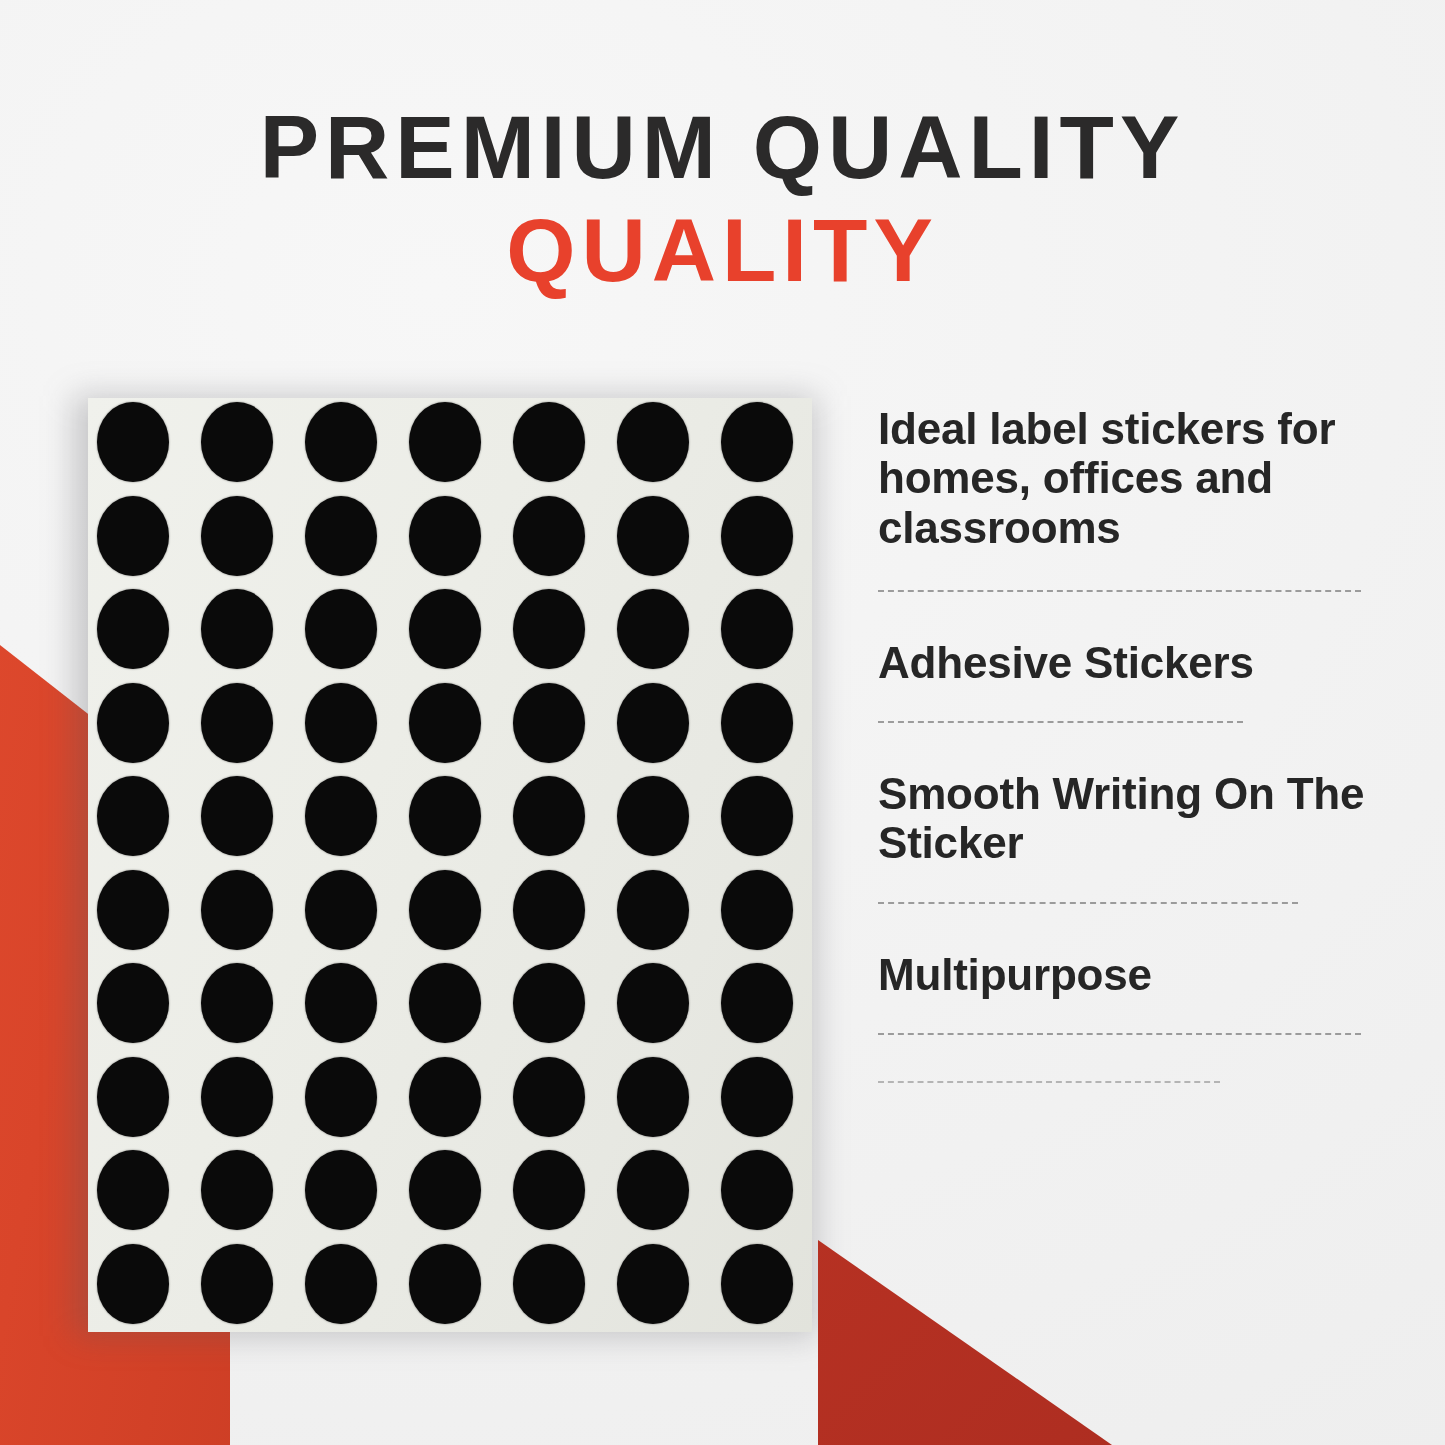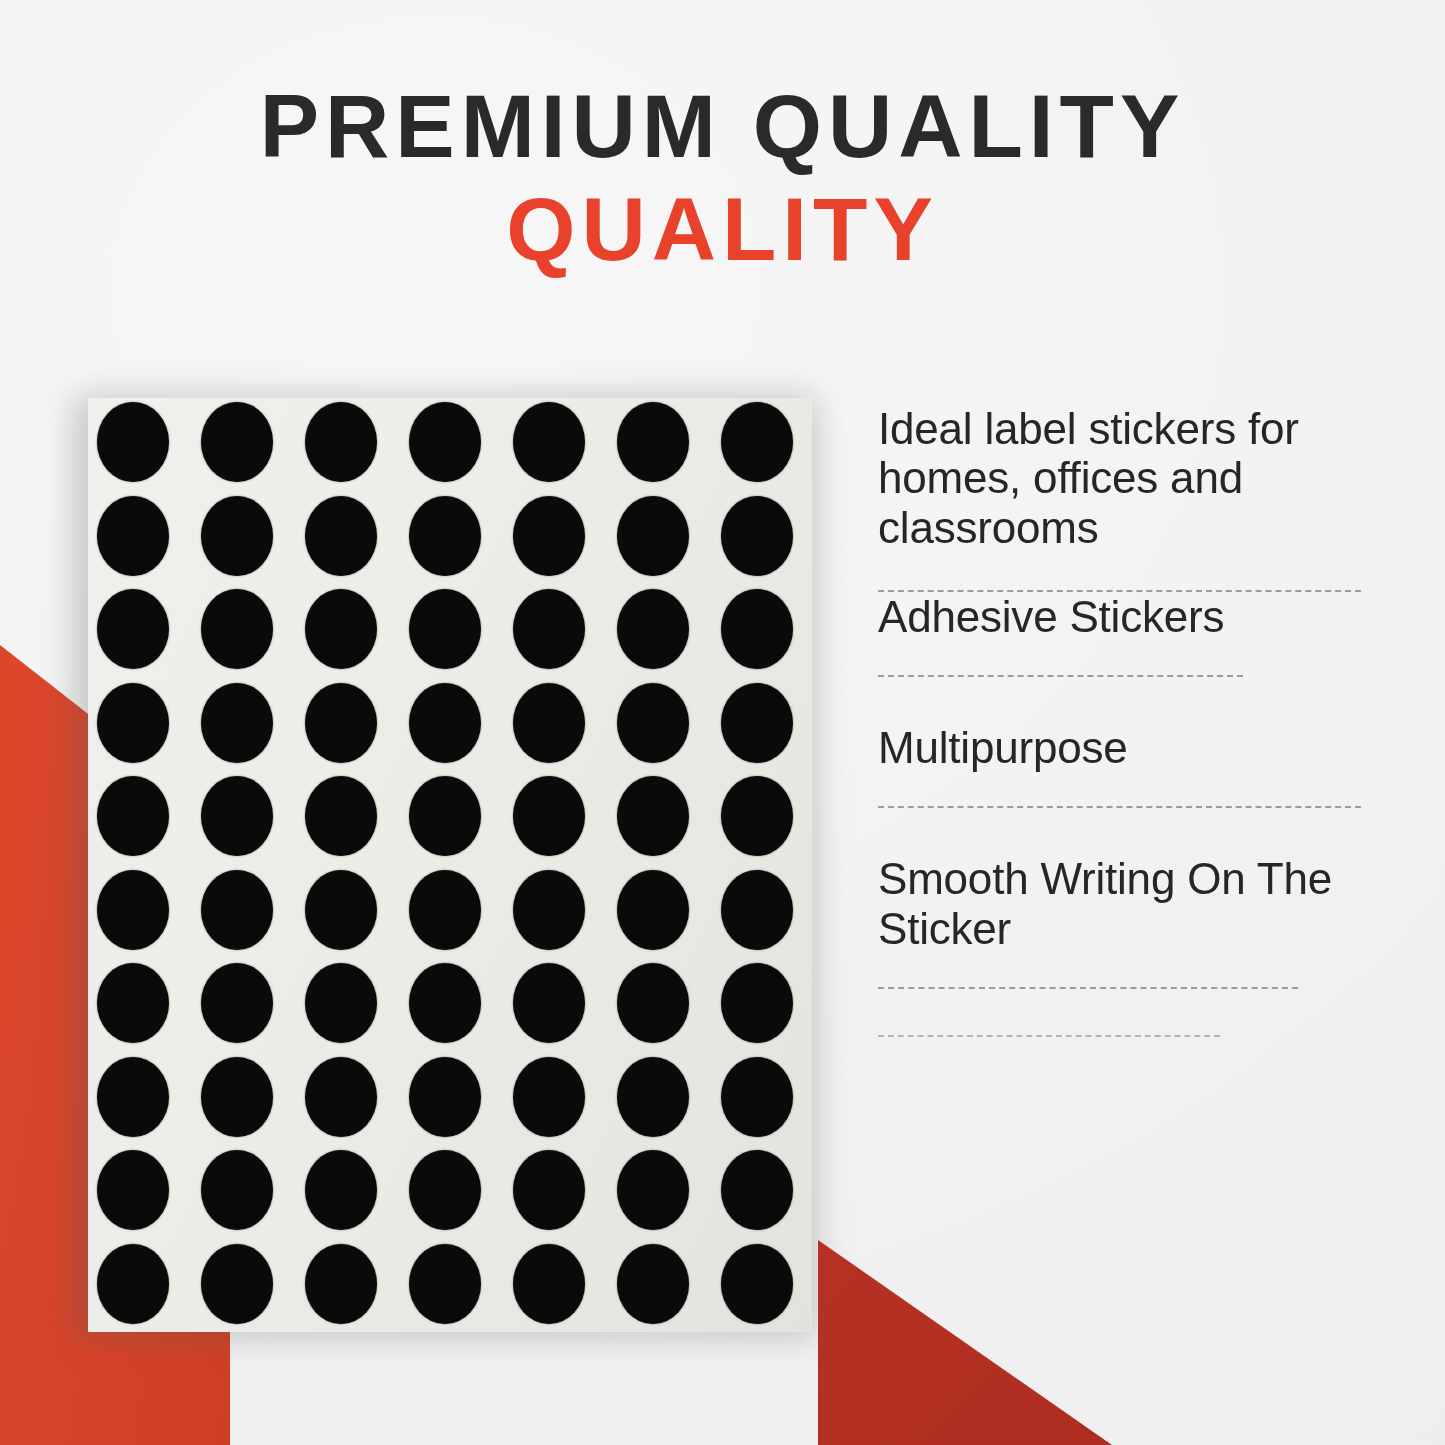"PREMIUM QUALITY" .heading-block { top: 82px -> 103px }
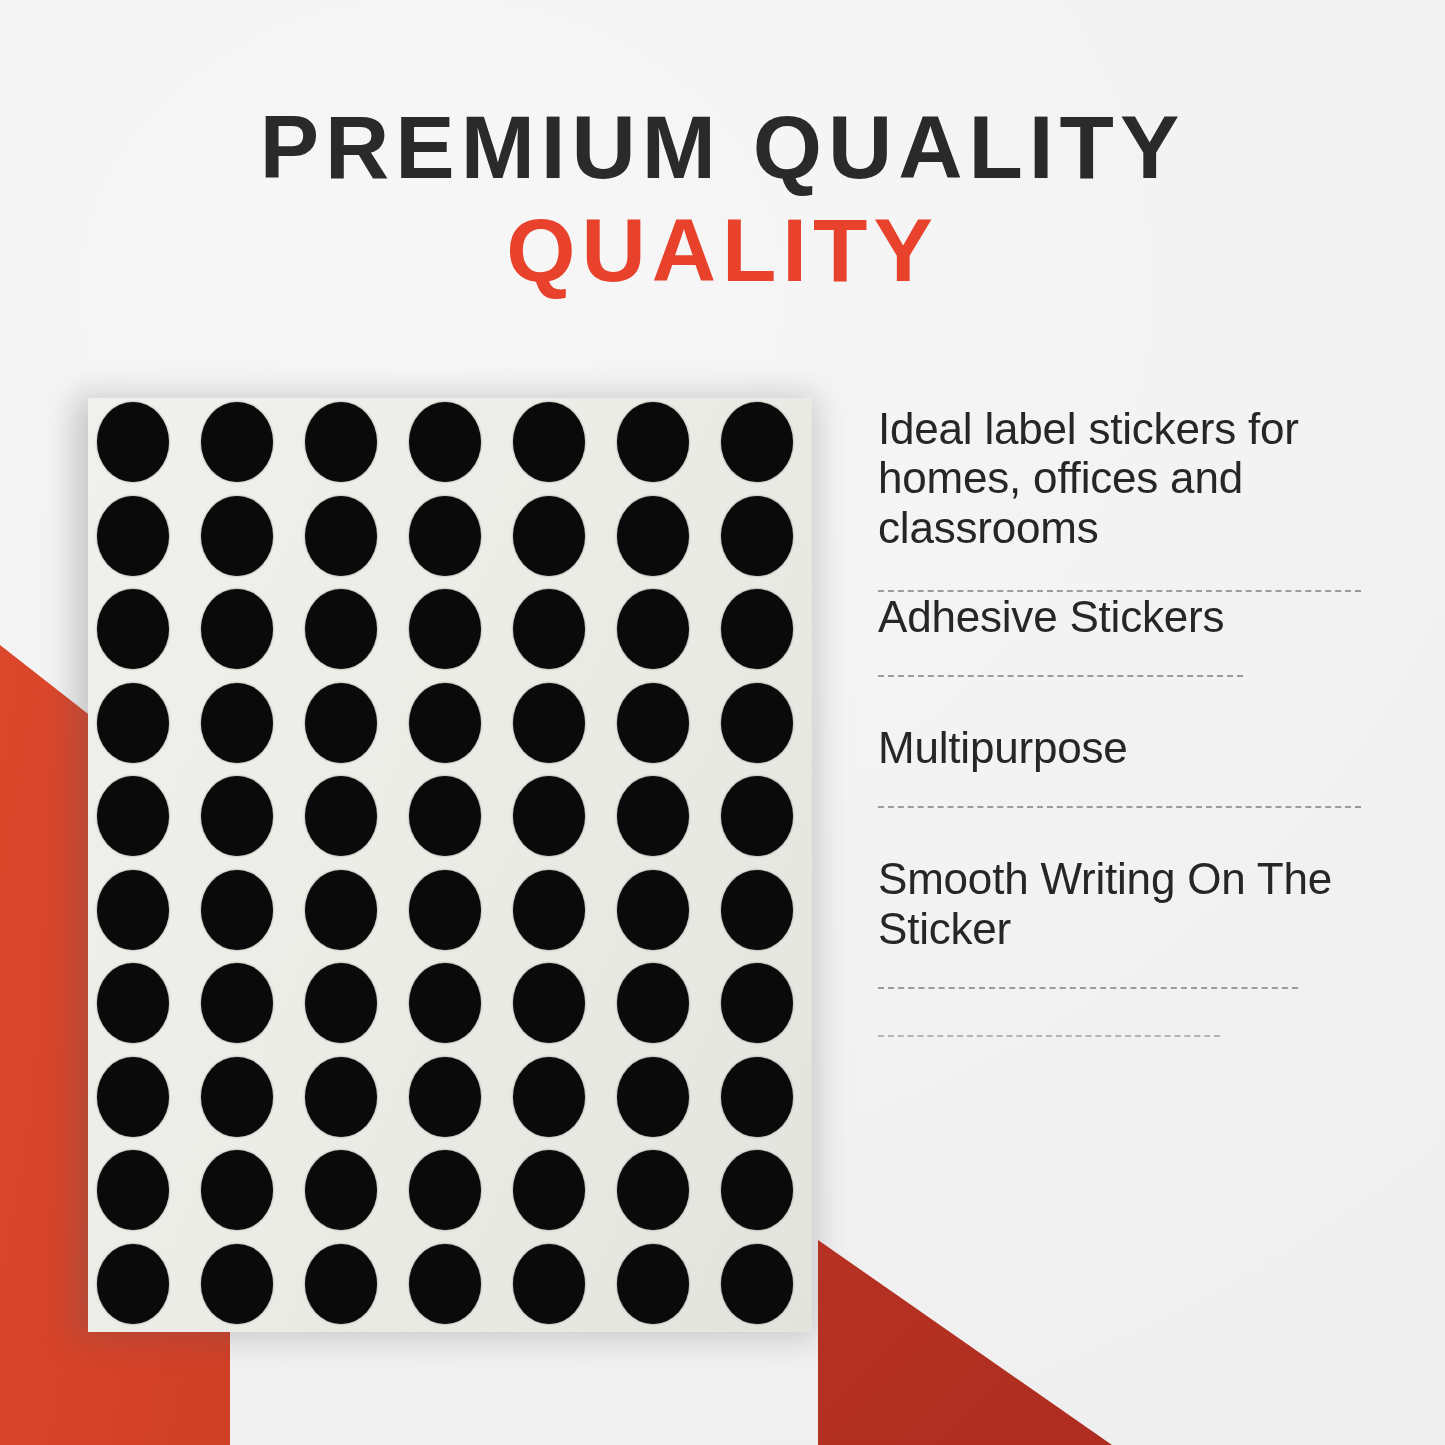"Ideal label stickers for homes," .feature-text { font-weight: 400 -> 700 }
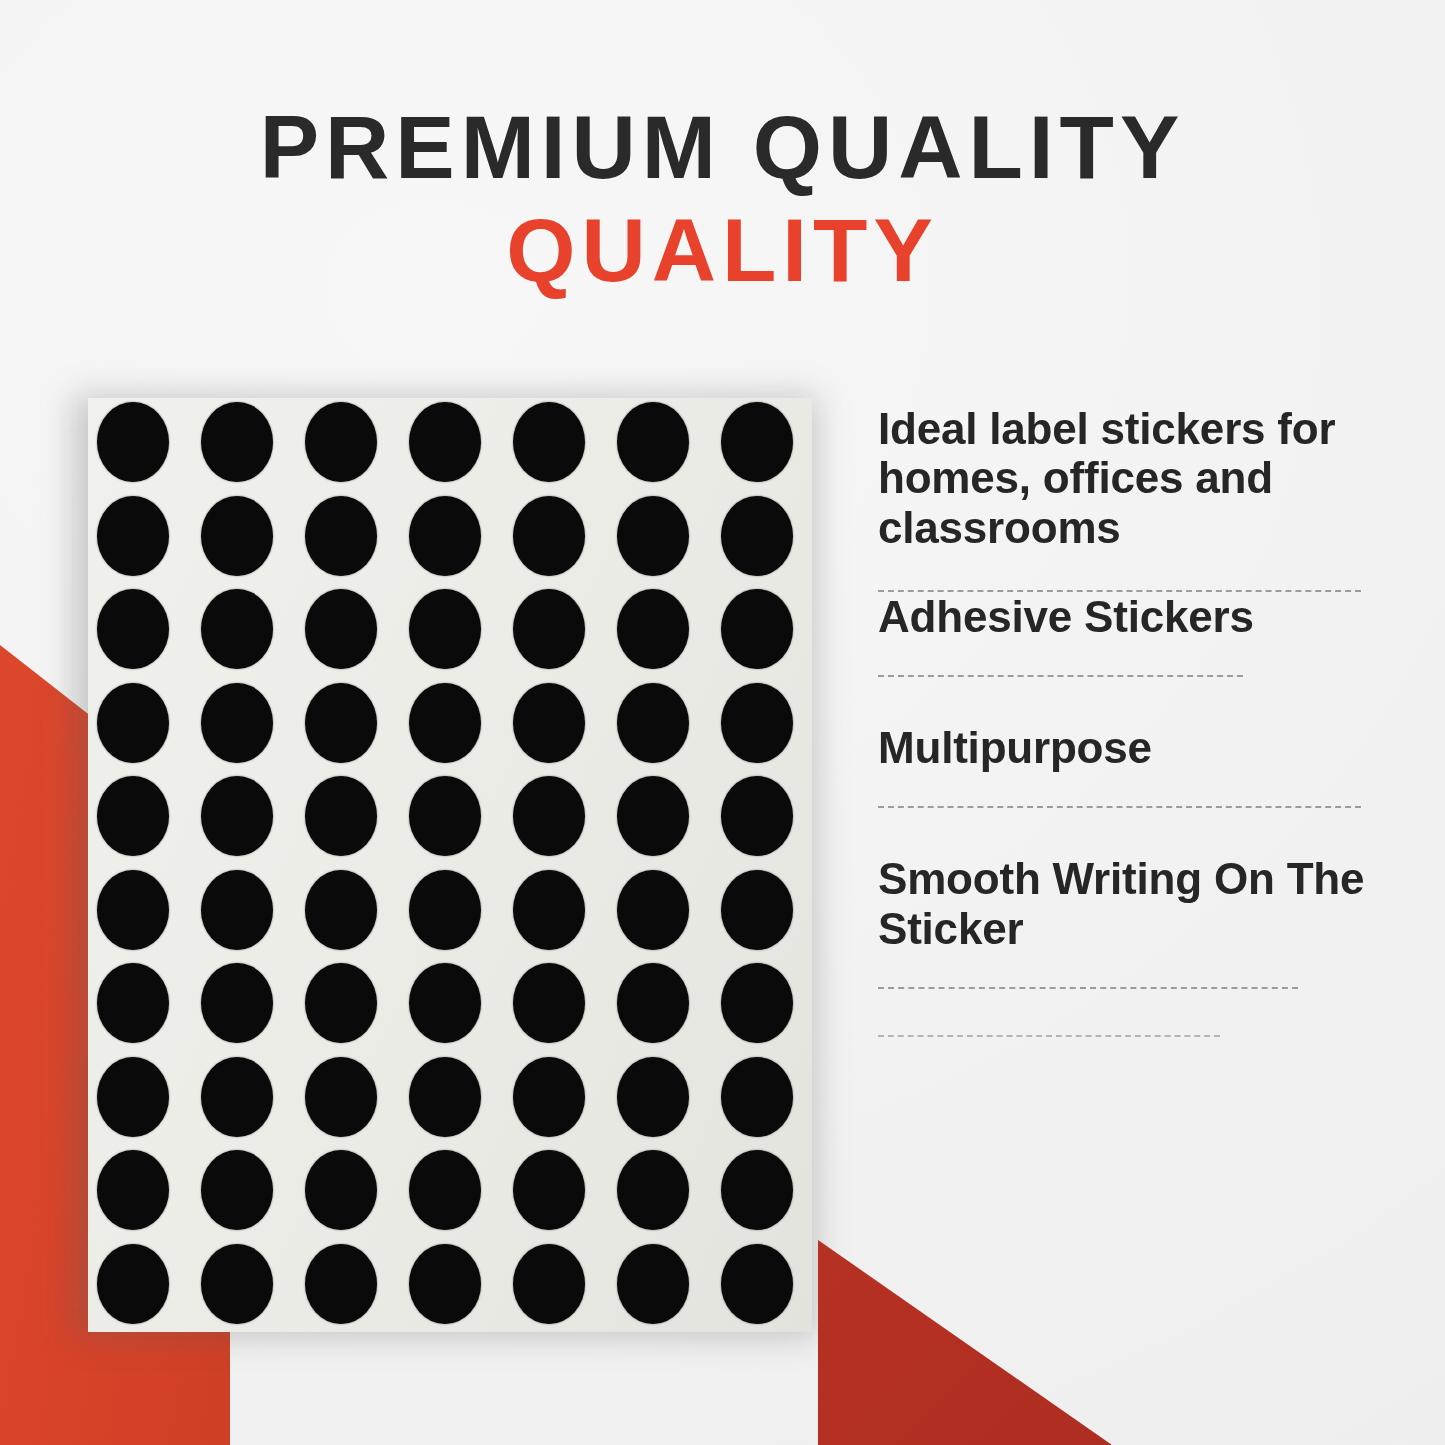"Adhesive Stickers" div { margin-top: none -> 46px }
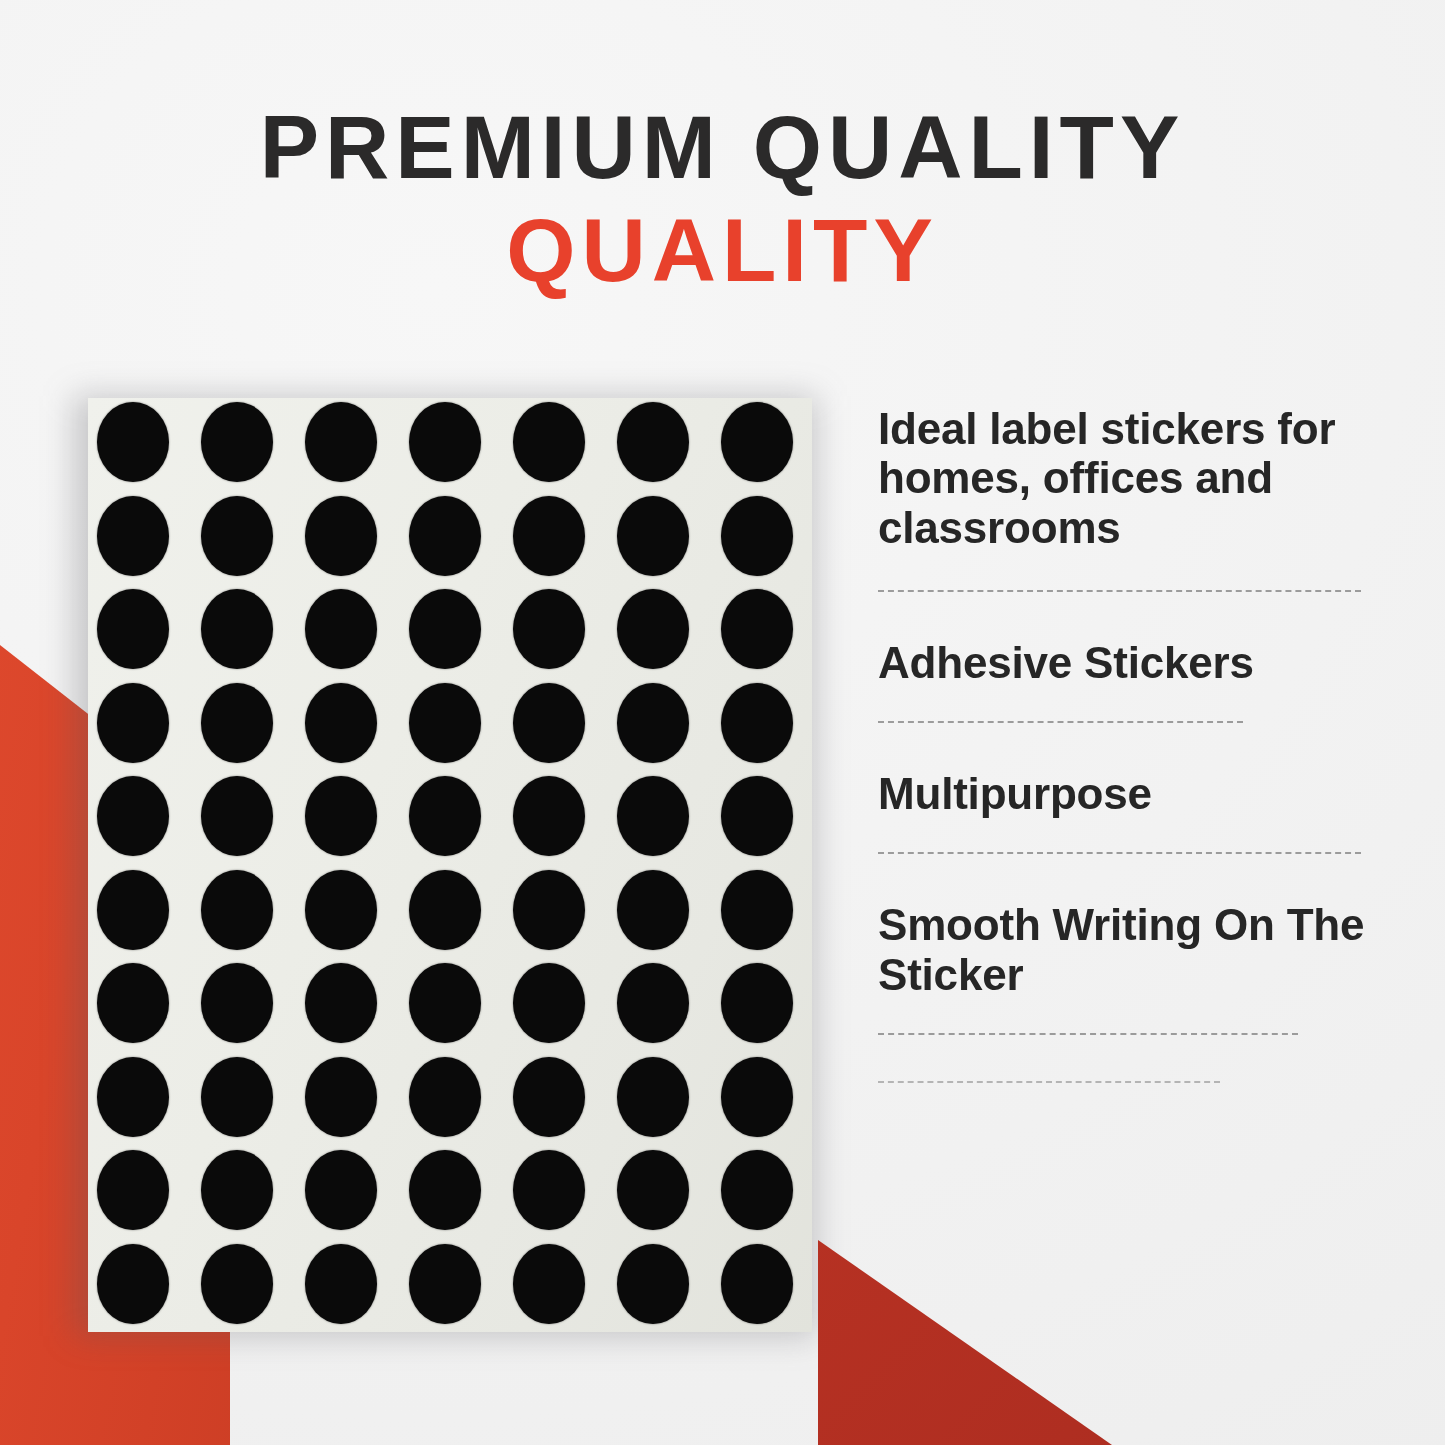"Multipurpose" div { order: before "Smooth Writing On The Sticker" -> after "Smooth Writing On The Sticker" }
